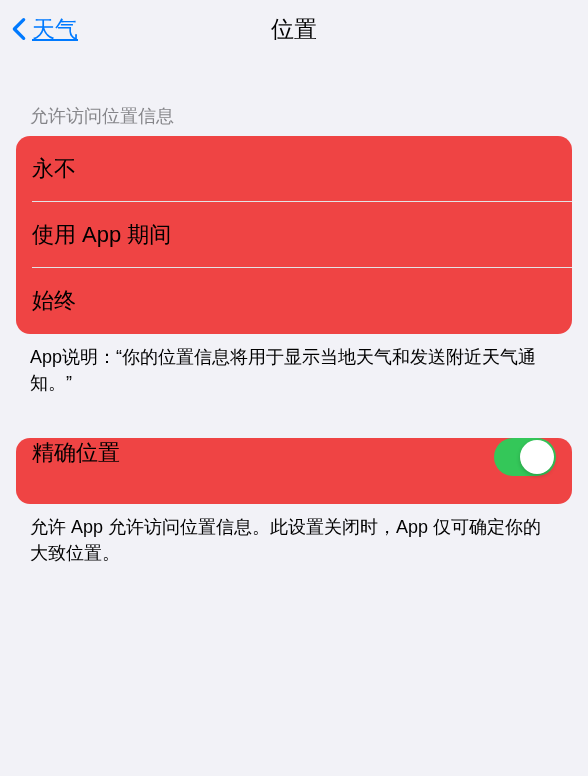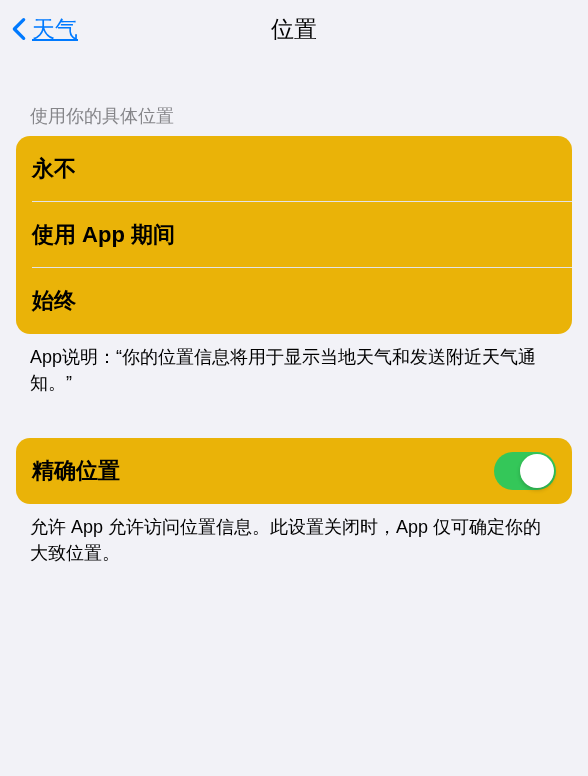"使用你的具体位置" div.section-header { text: 使用你的具体位置 -> 允许访问位置信息 }
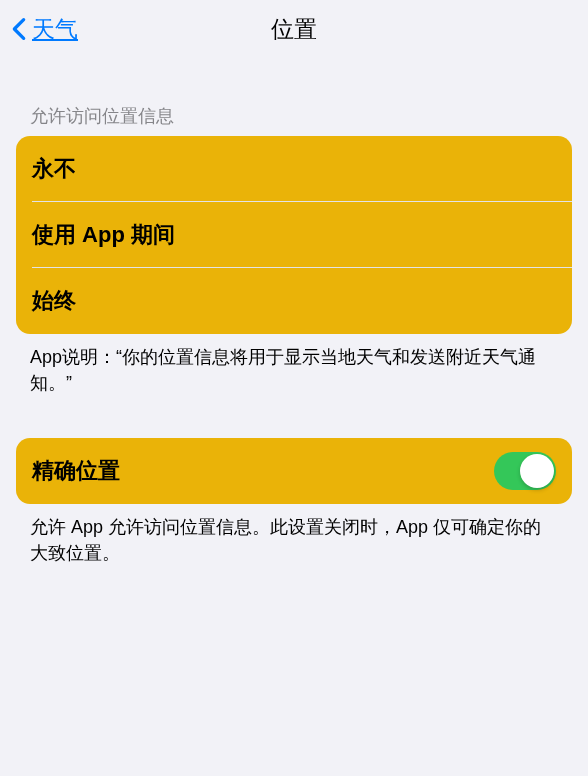"永不" .list-group { background: #eab308 -> #ef4444; font-weight: bold -> none }
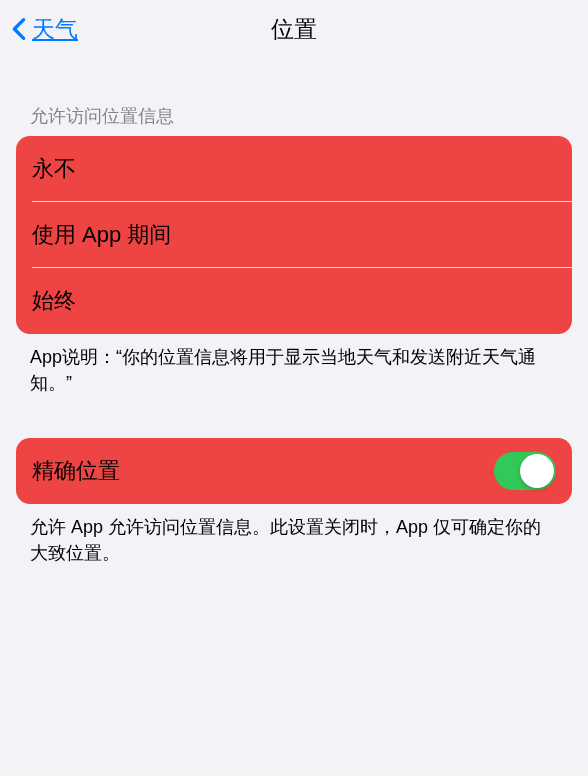"精确位置" .toggle-item { align-items: center -> none }
